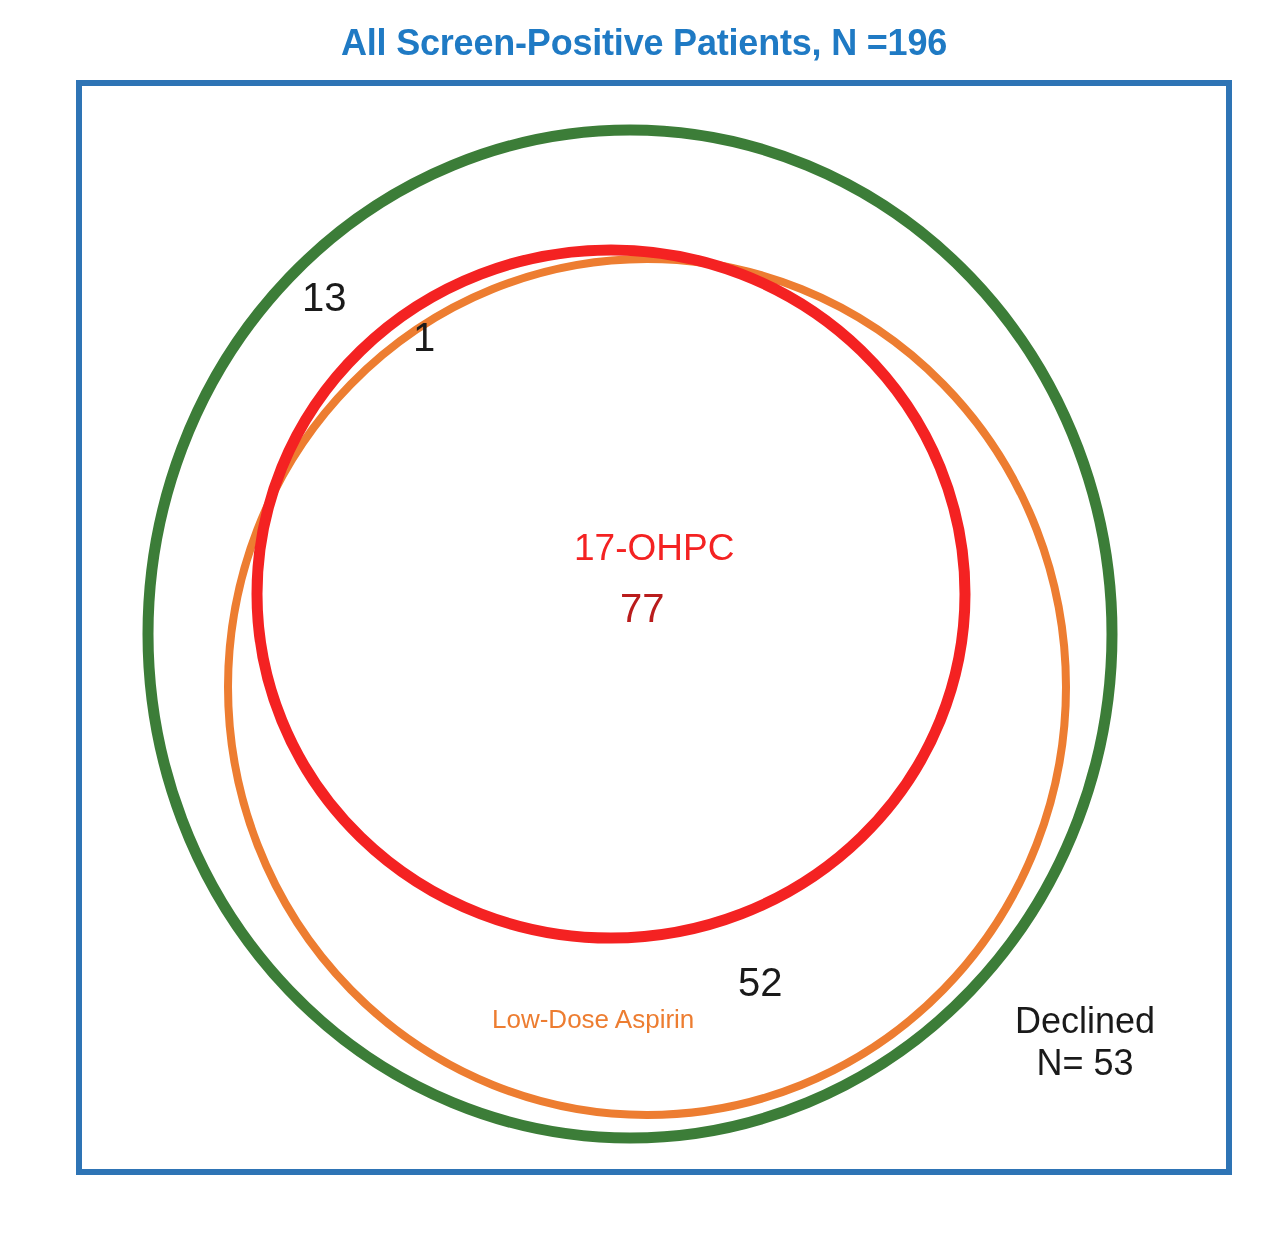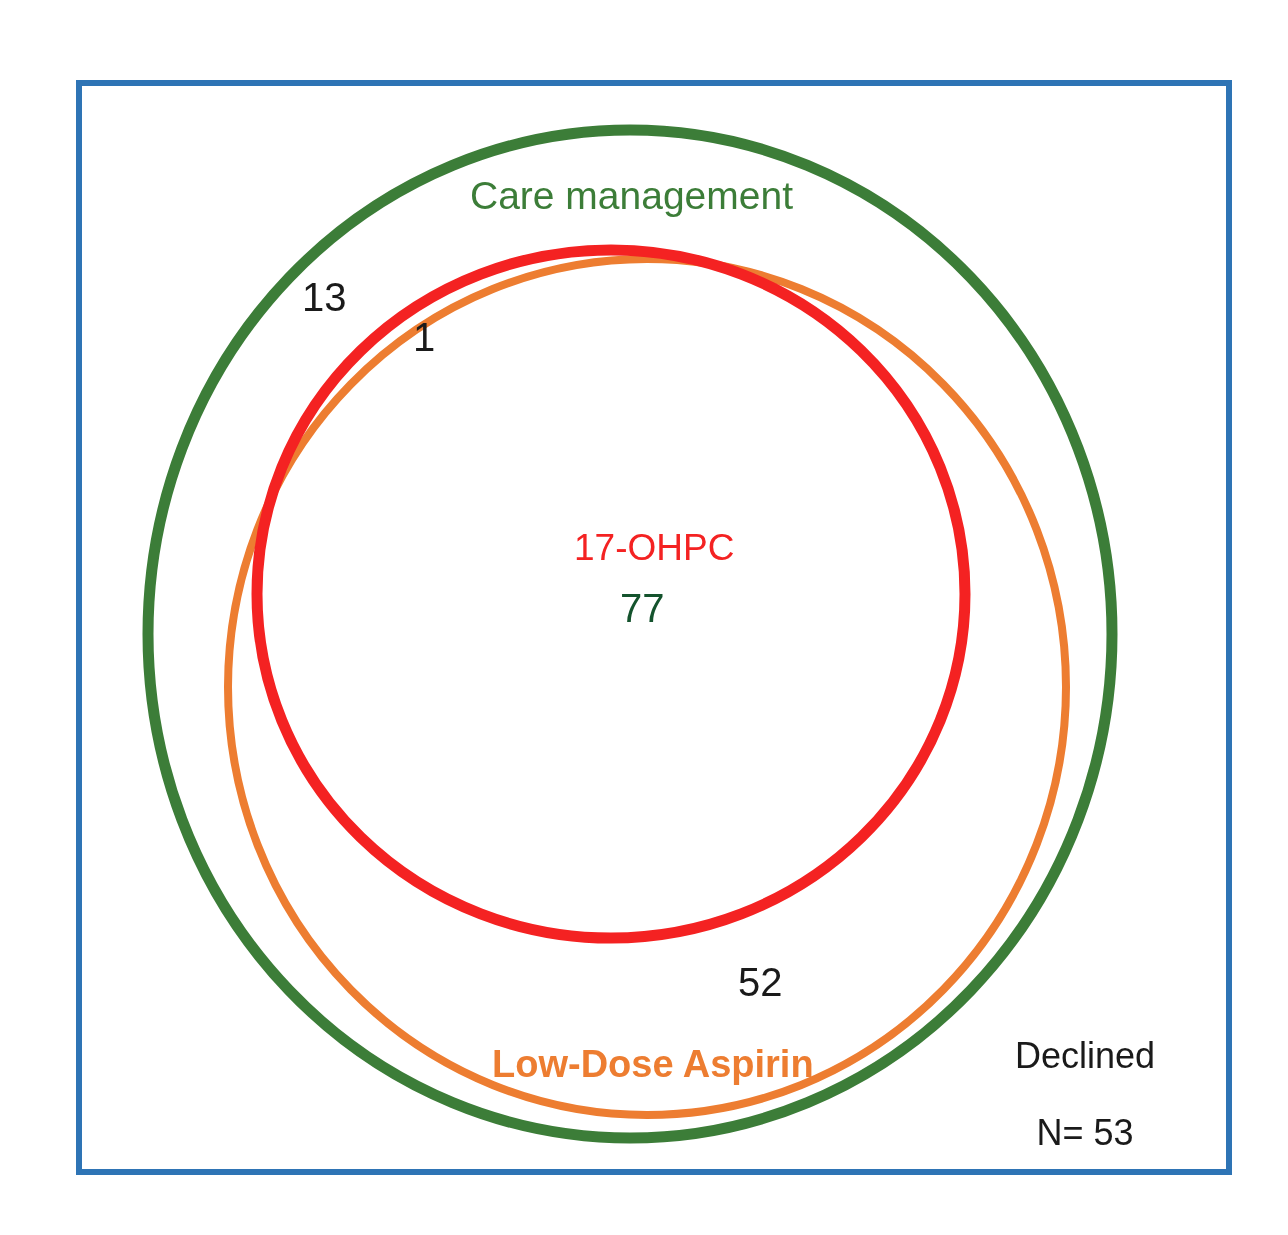"All Screen-Positive Patients, N =196" div { html: none -> <div>All Screen-Positive Patients, N =196</div> }
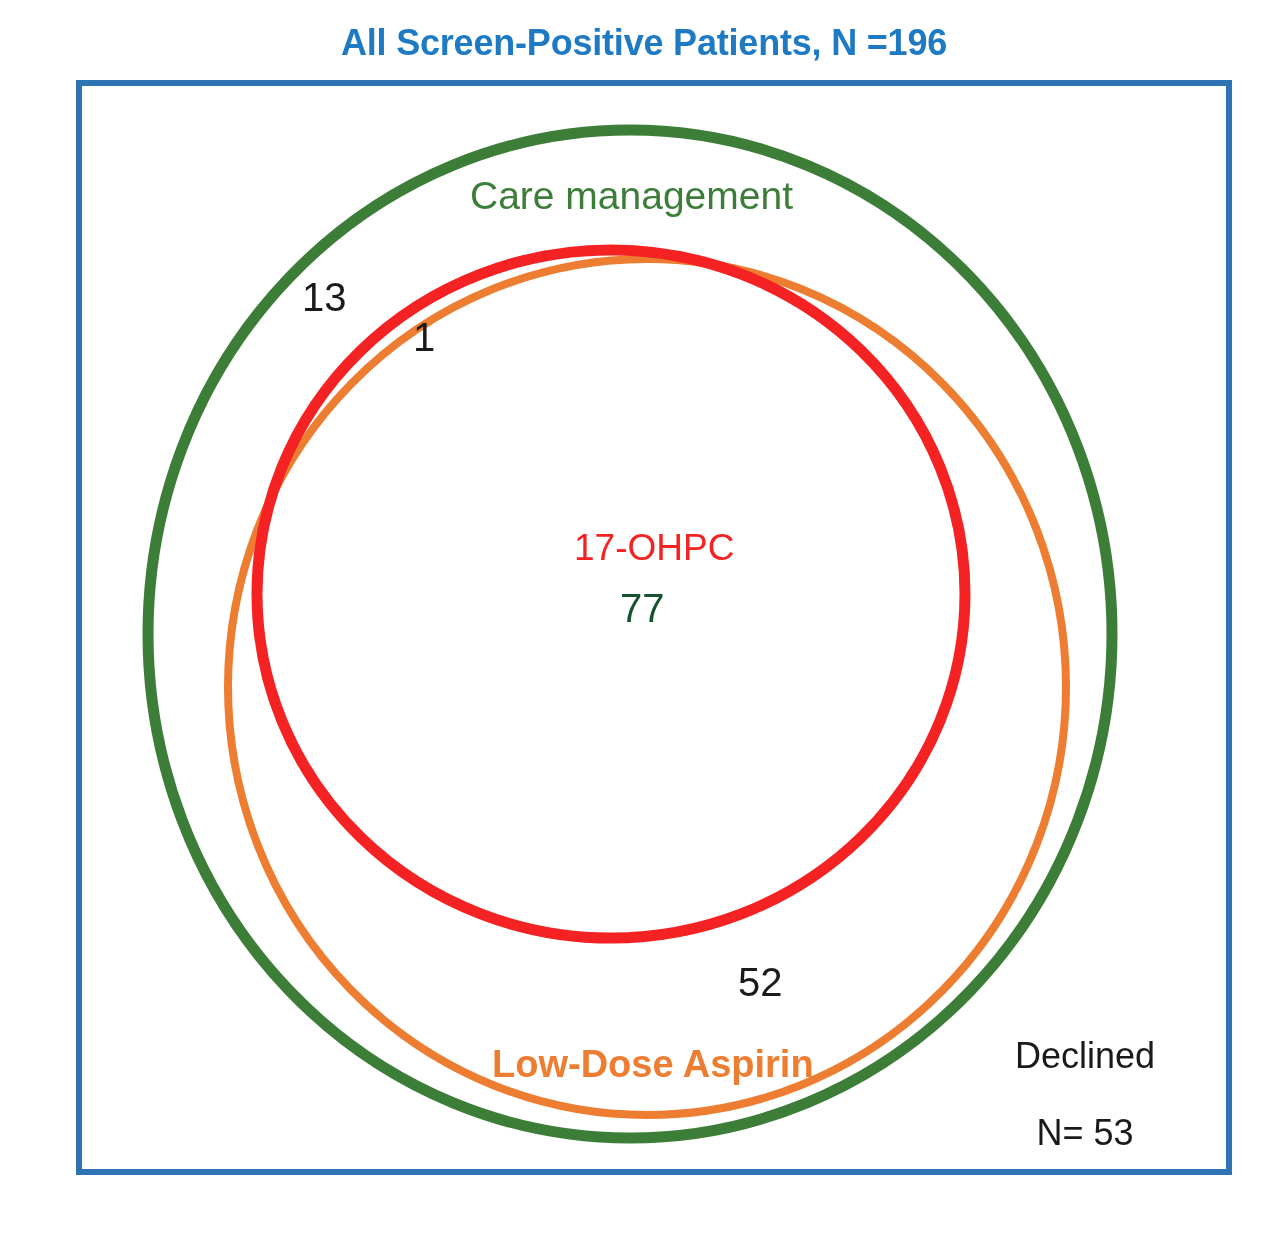"Care management" div.lbl { html: <div>Care management</div> -> none }
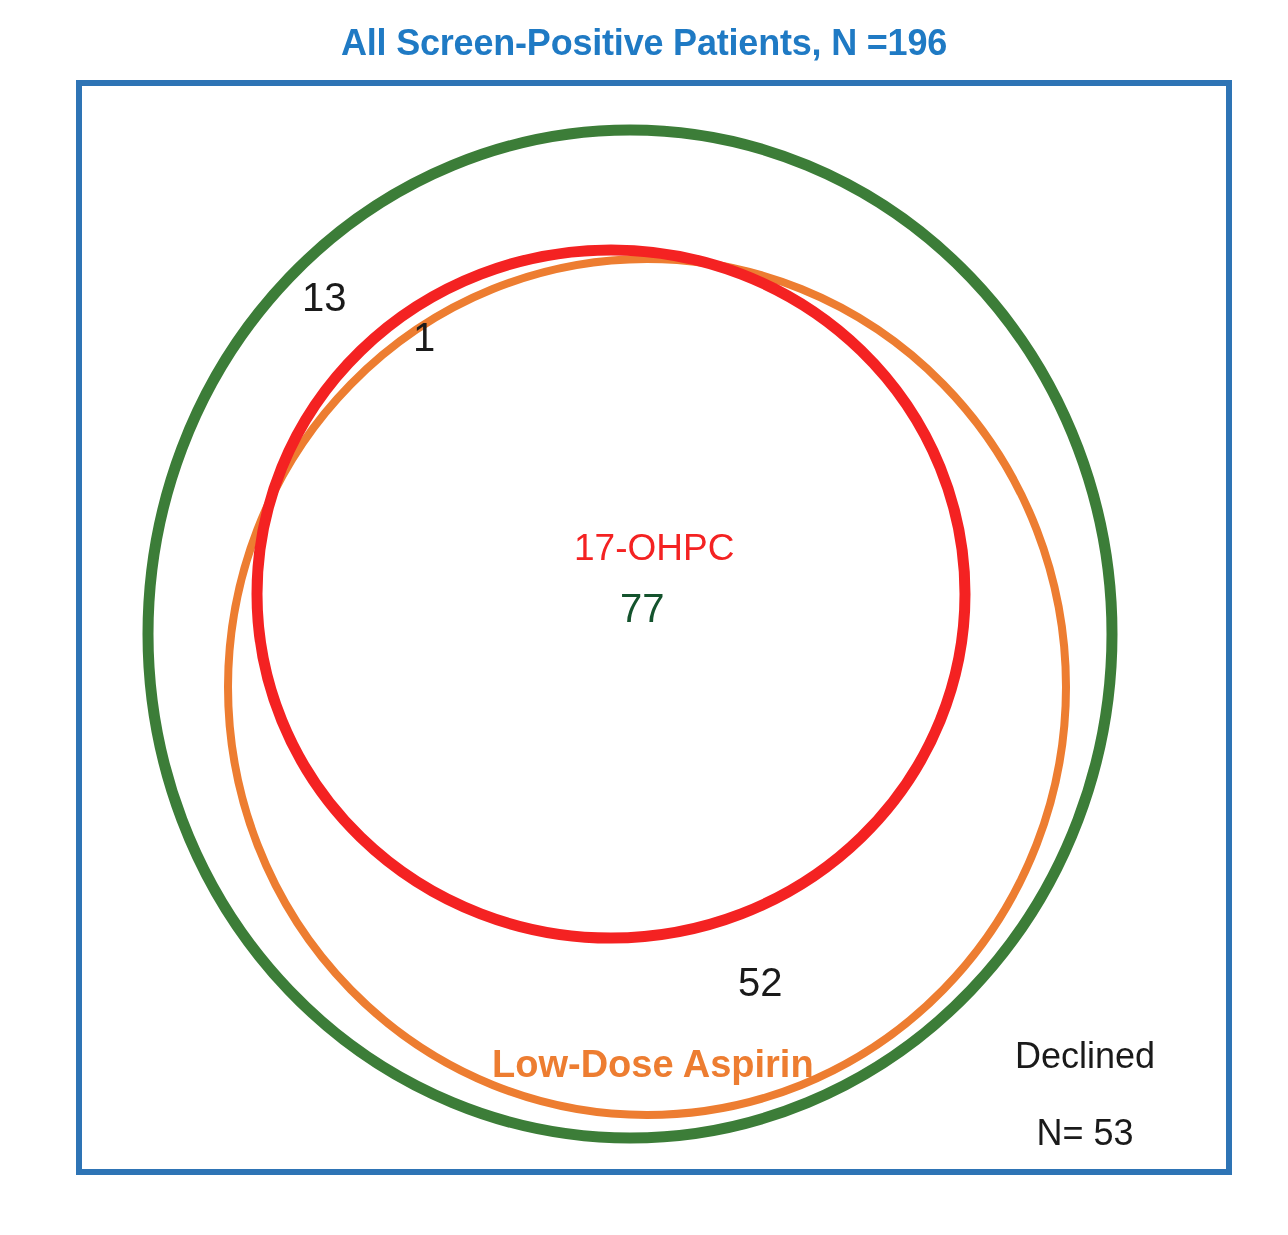"77" #count-17ohpc { color: #14532d -> #b91c1c }
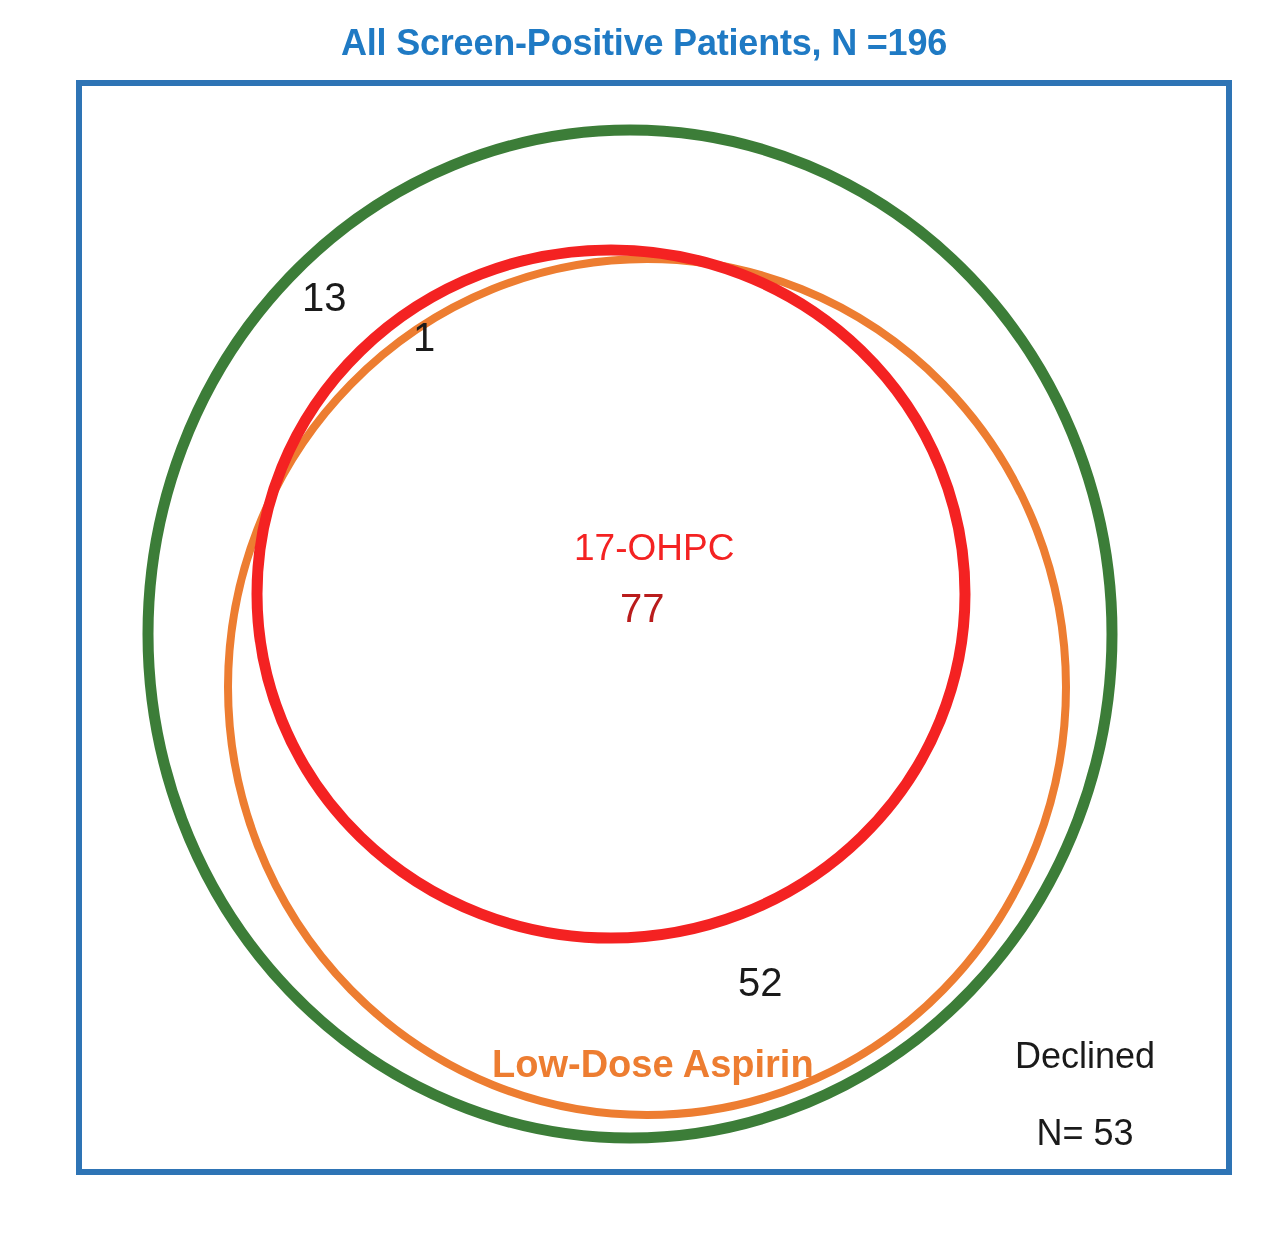"Low-Dose Aspirin" #label-low-dose-aspirin { font-size: 38px -> 26px; font-weight: bold -> none; top: 1043px -> 1005px }
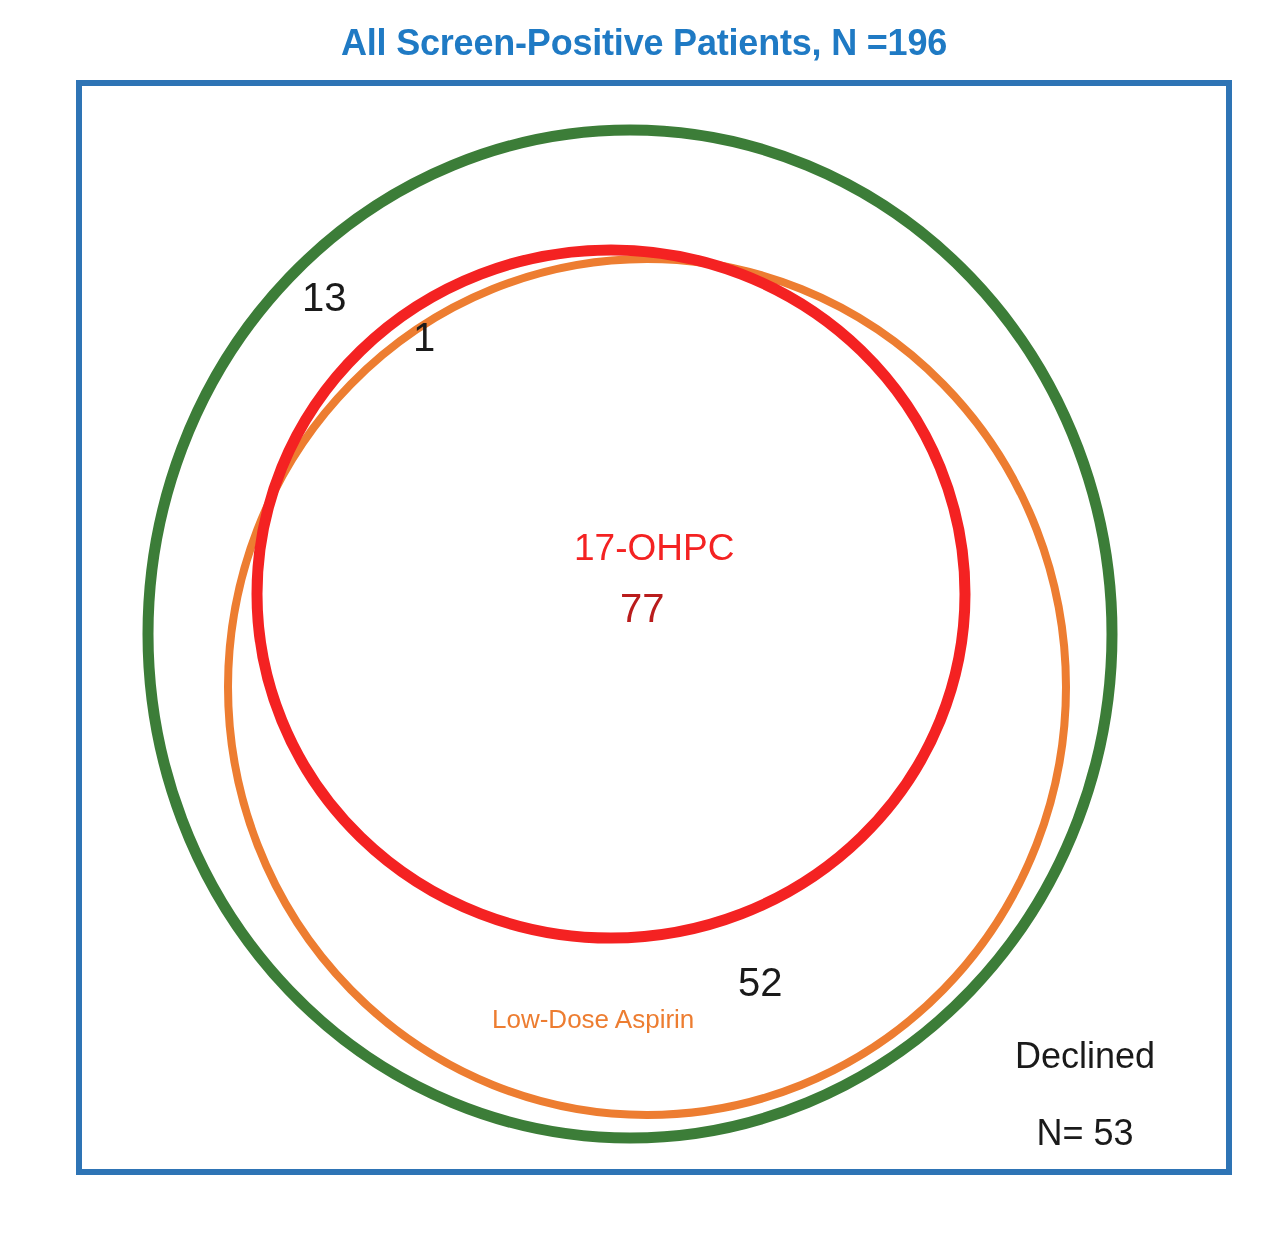"Declined" #declined-block div { margin-top: 35px -> none }
